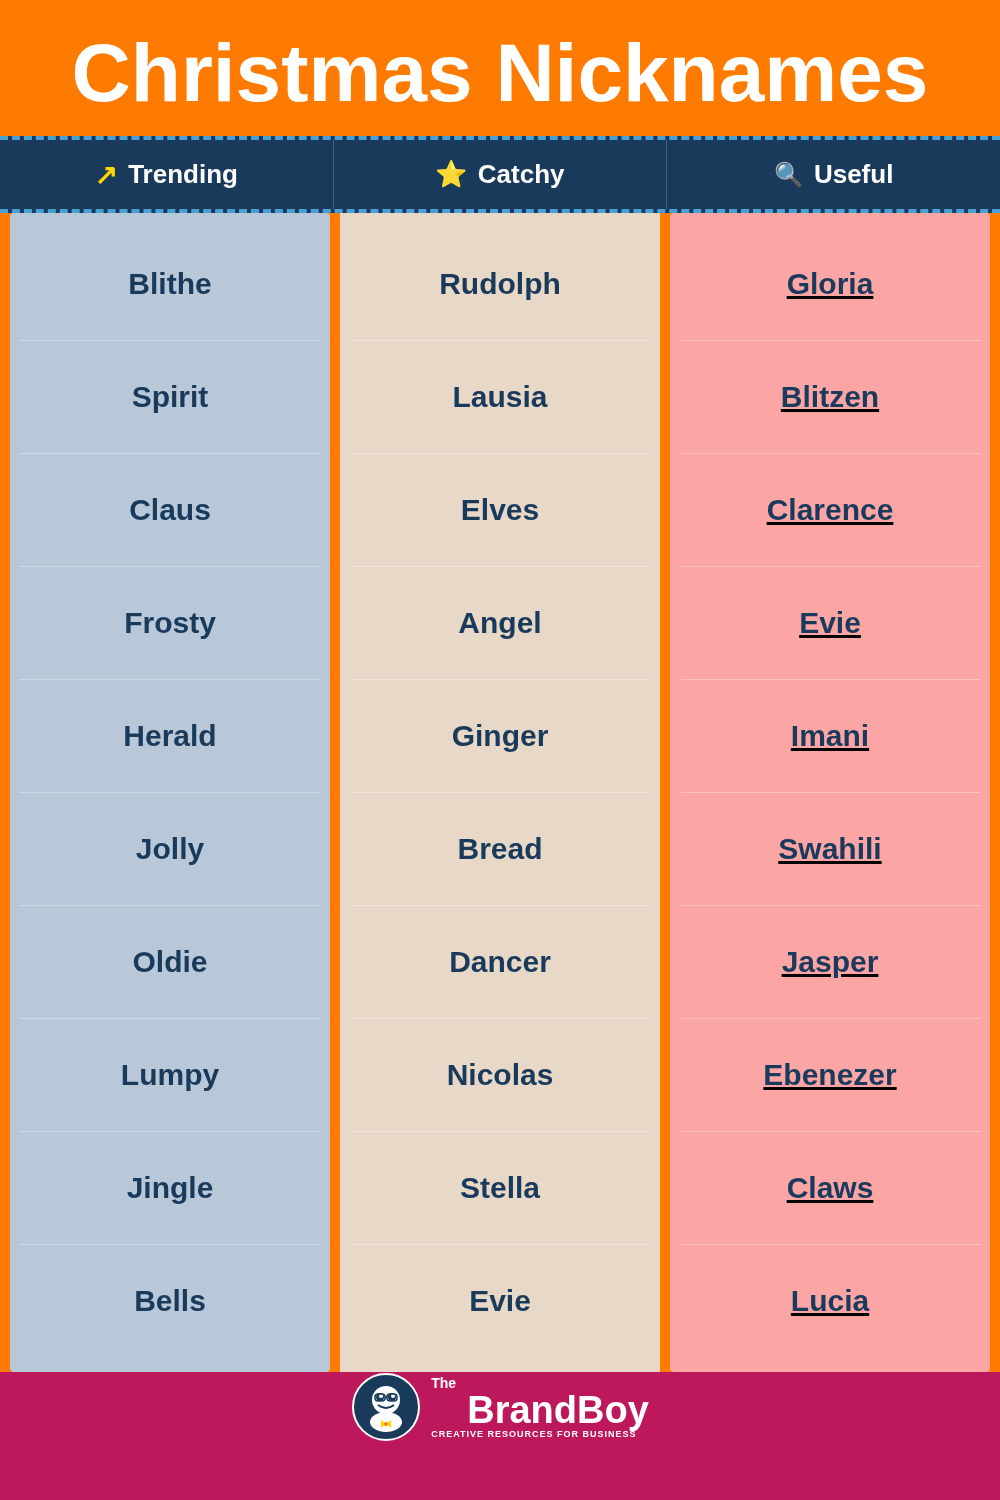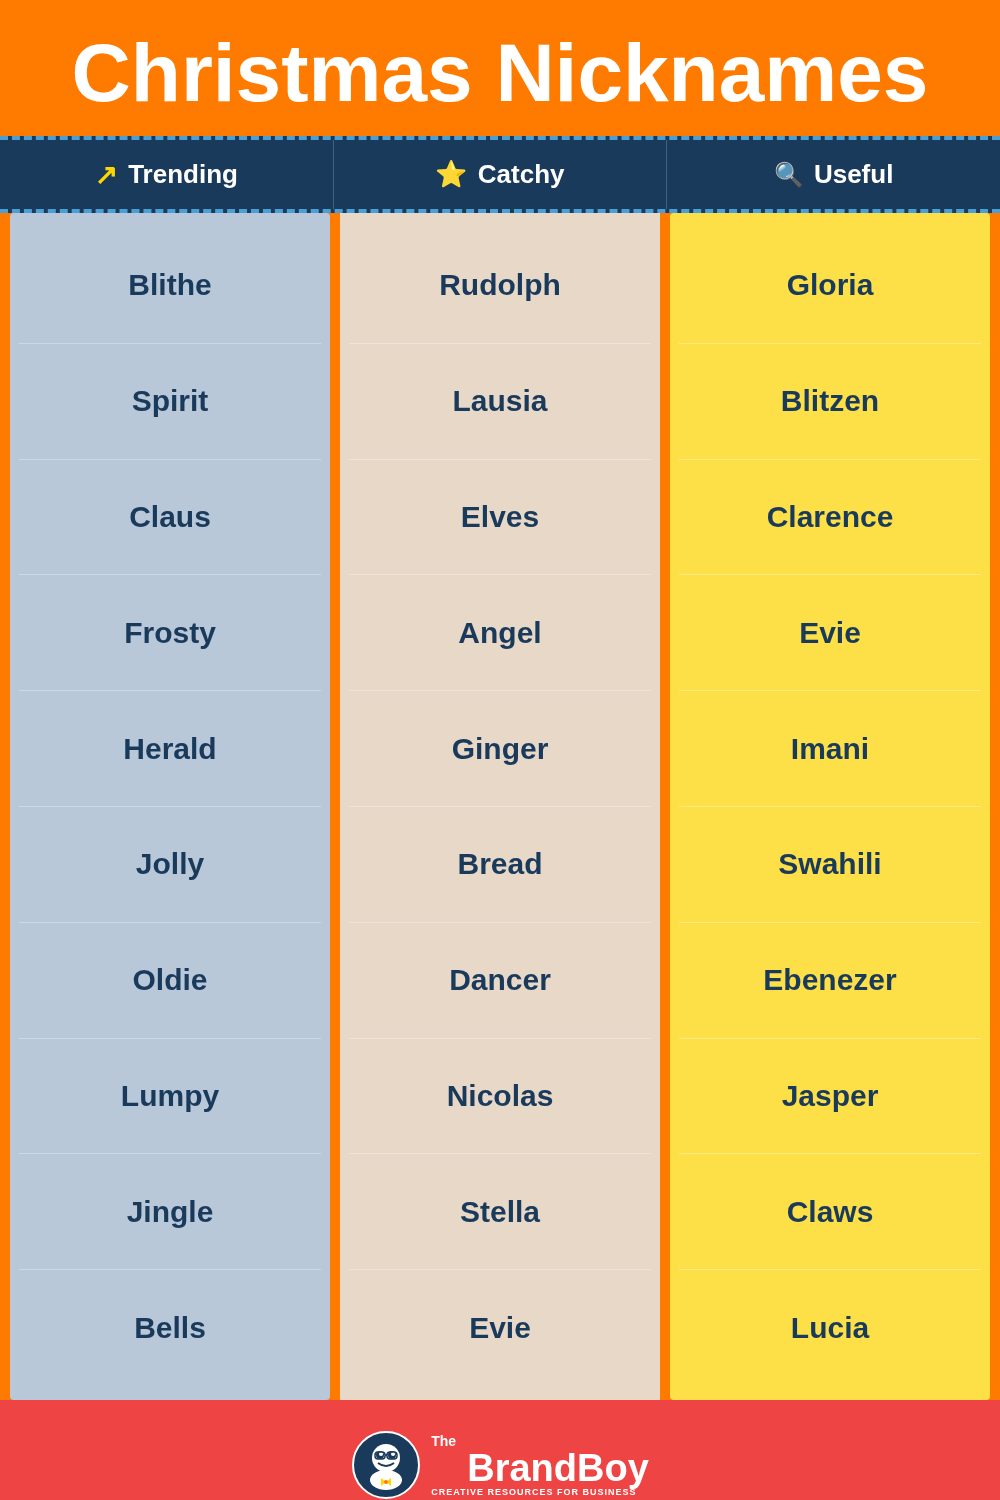"Gloria" .column-useful { background: #fde047 -> #fca5a5; text-decoration: none -> underline }
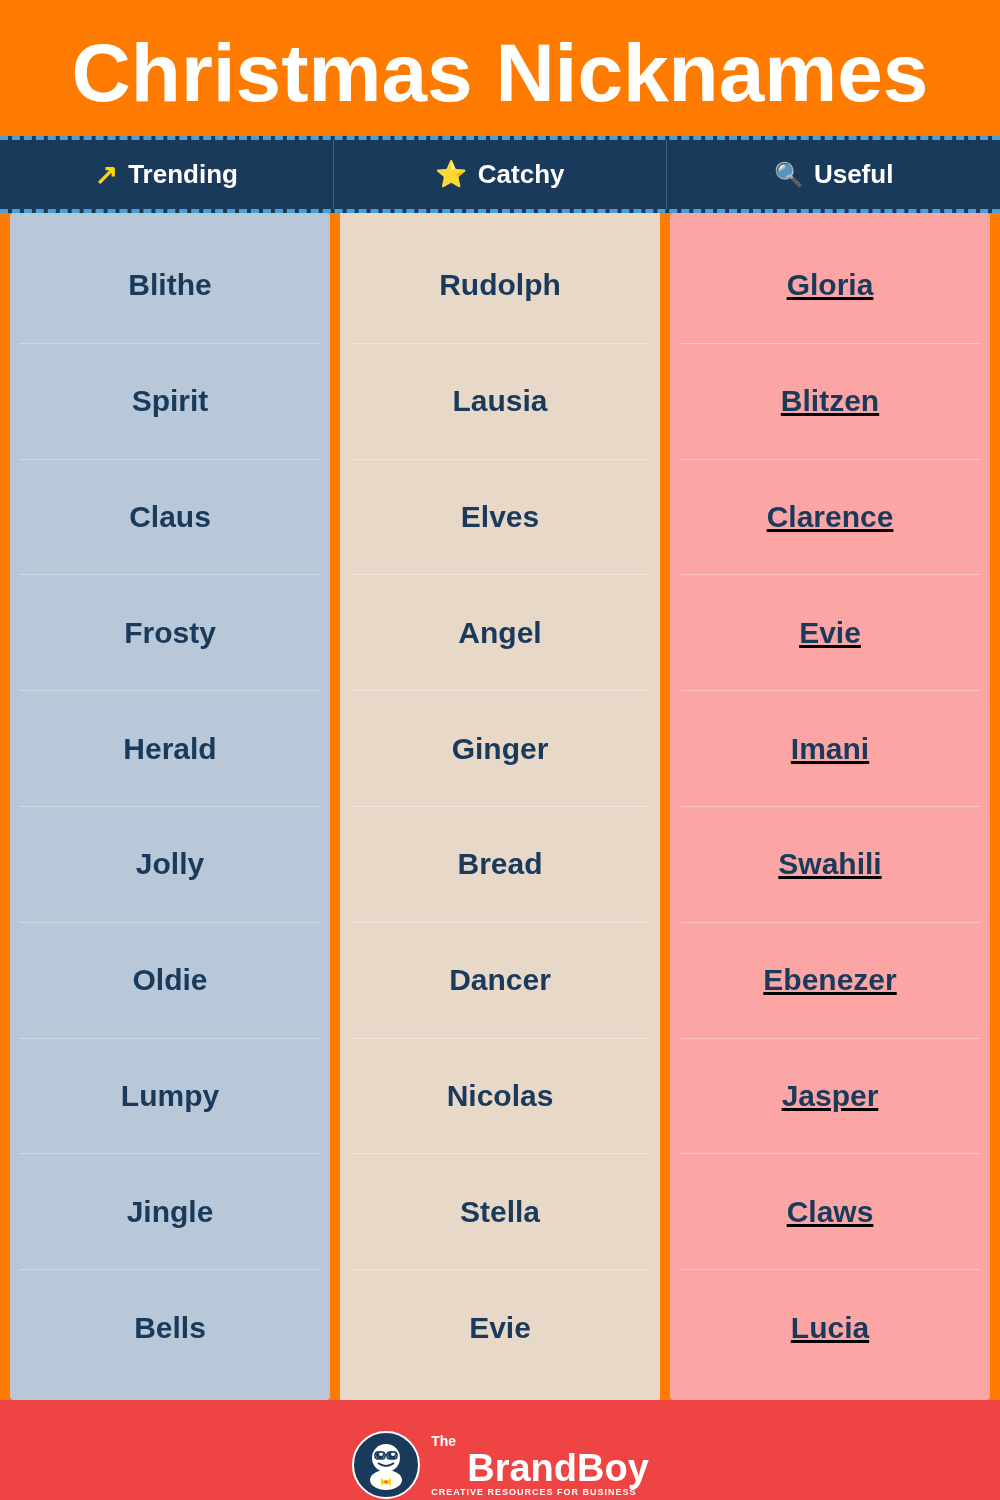"Ebenezer" div.name-item { order: before "Jasper" -> after "Jasper" }
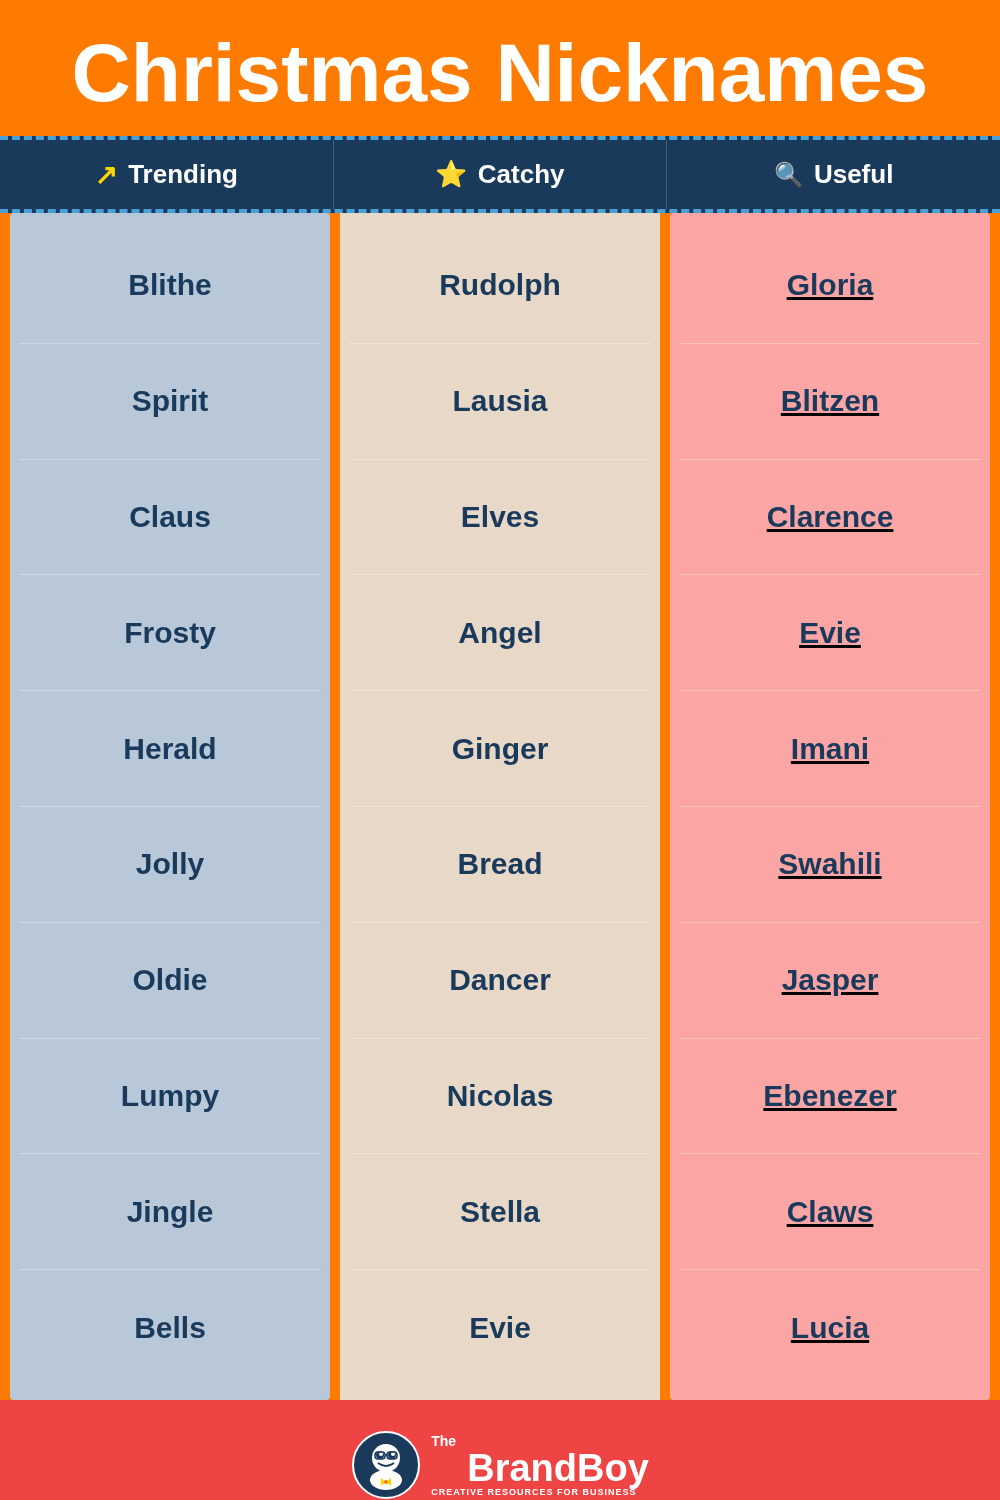"The" .footer { align-items: flex-end -> flex-start; background: #ef4444 -> #be185d; height: 100px -> 128px }
